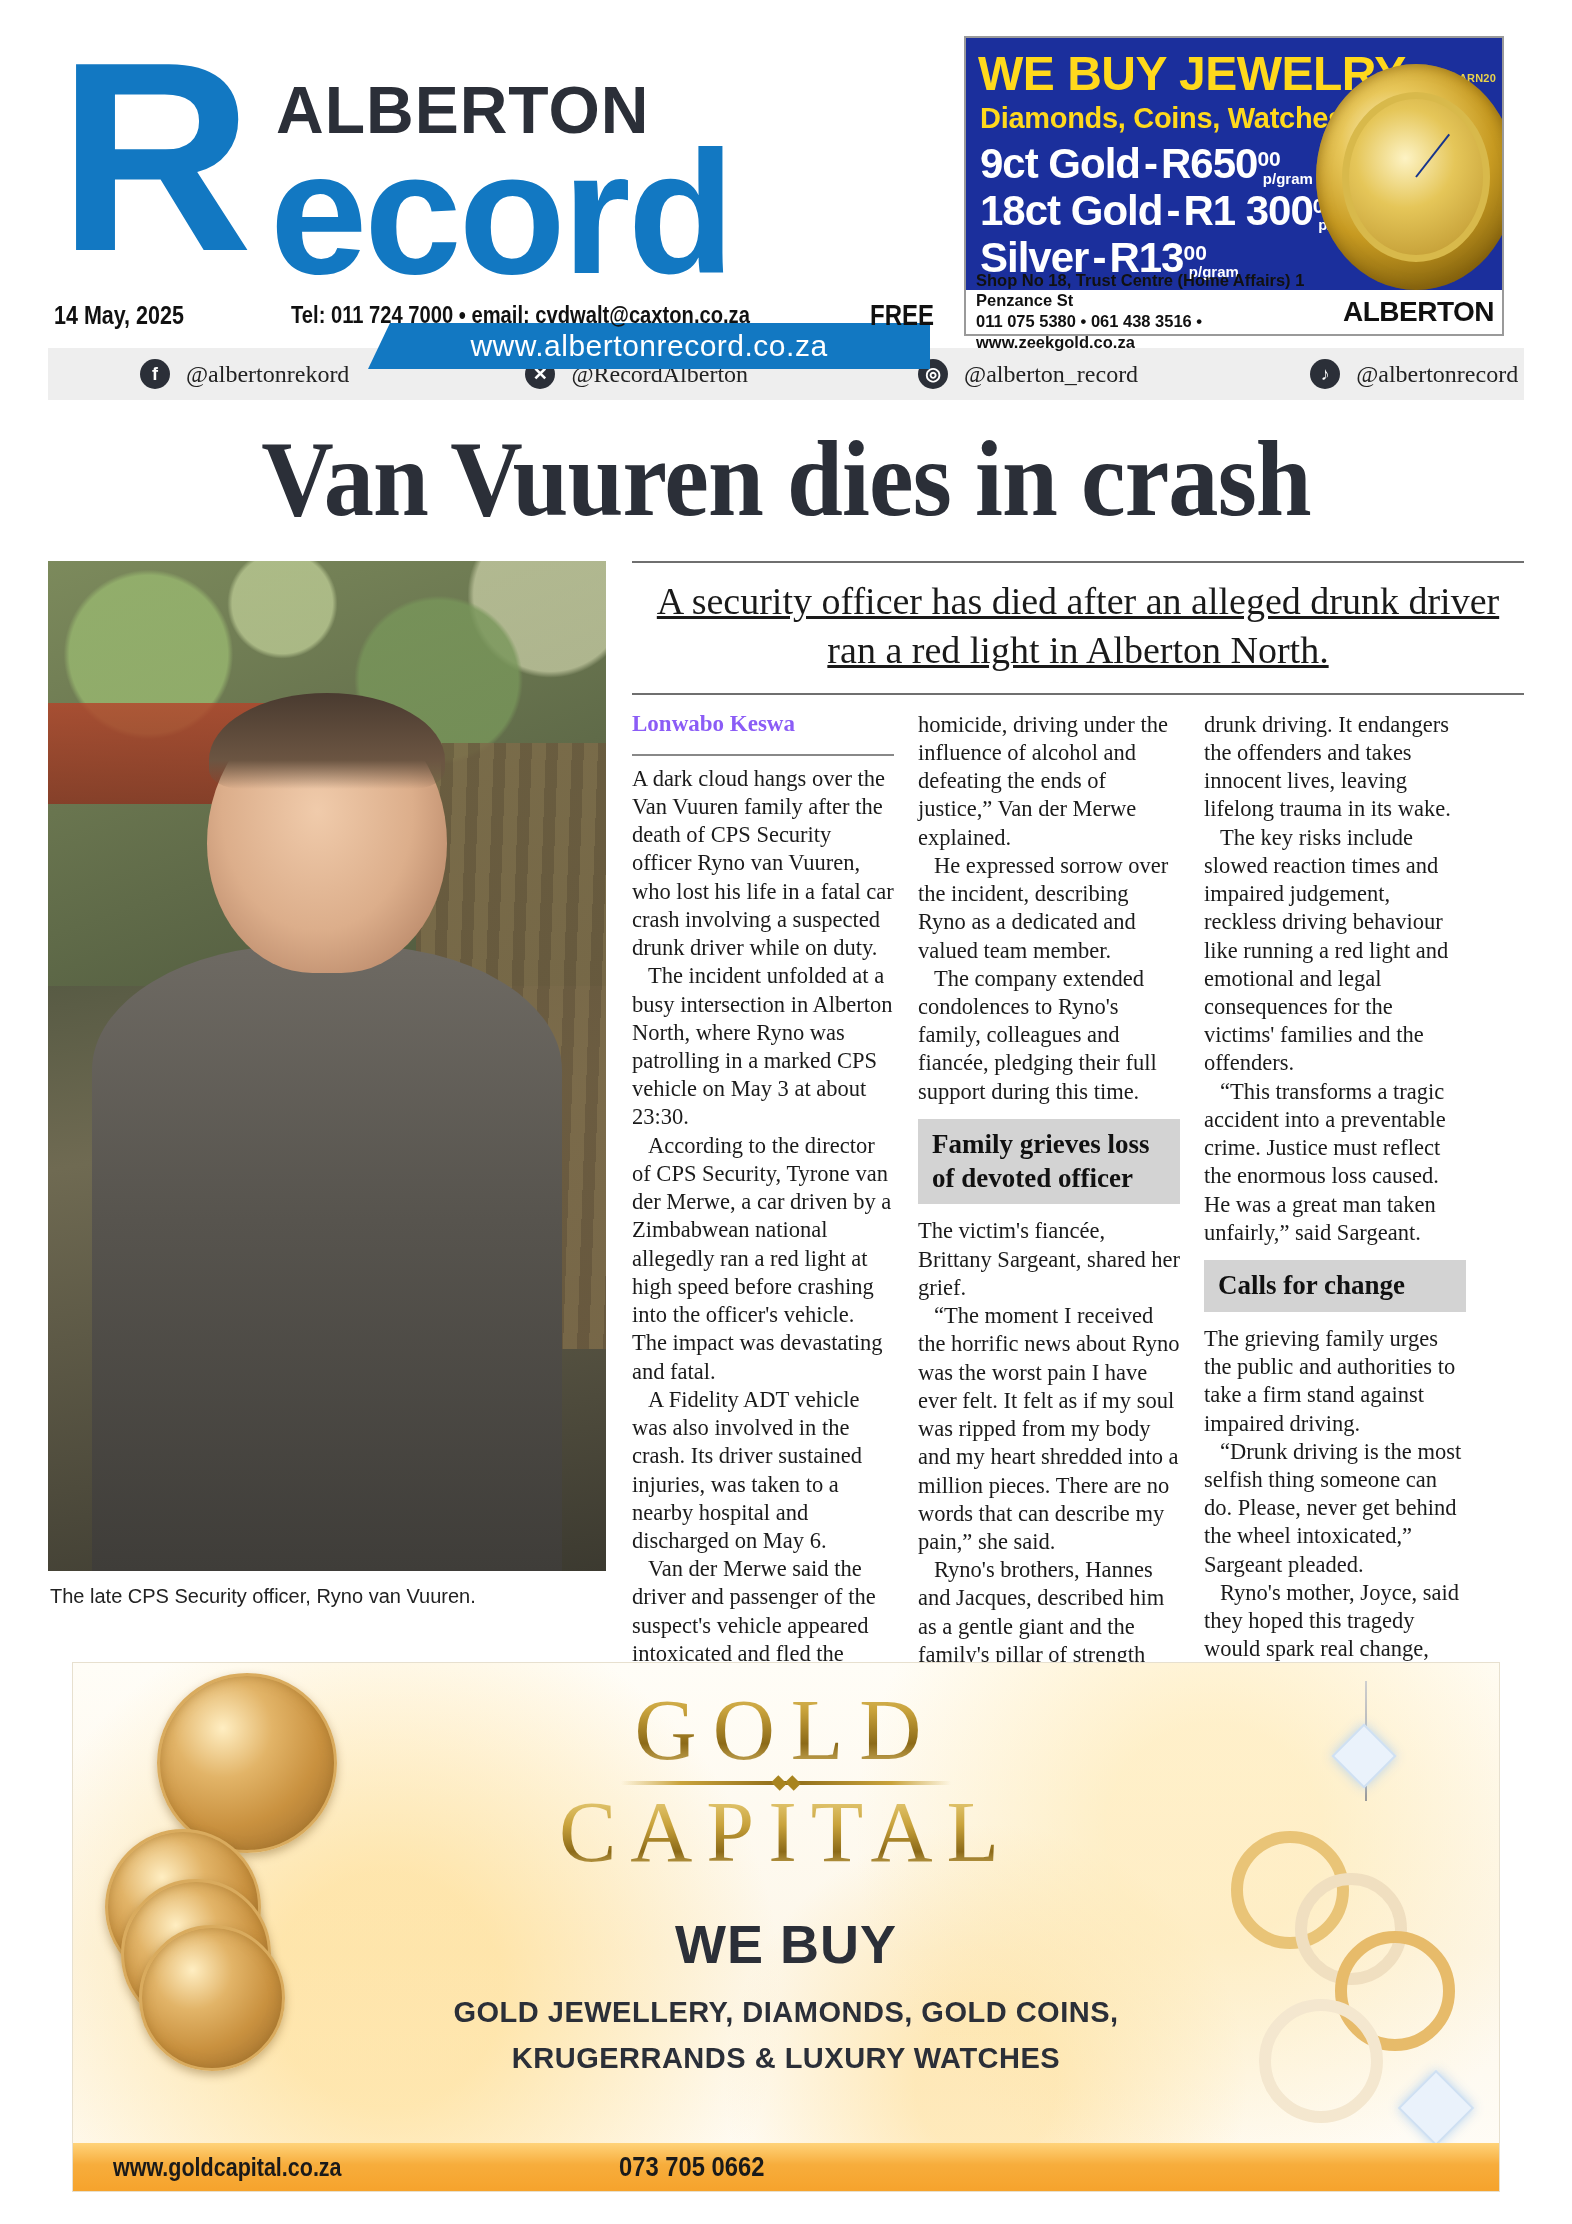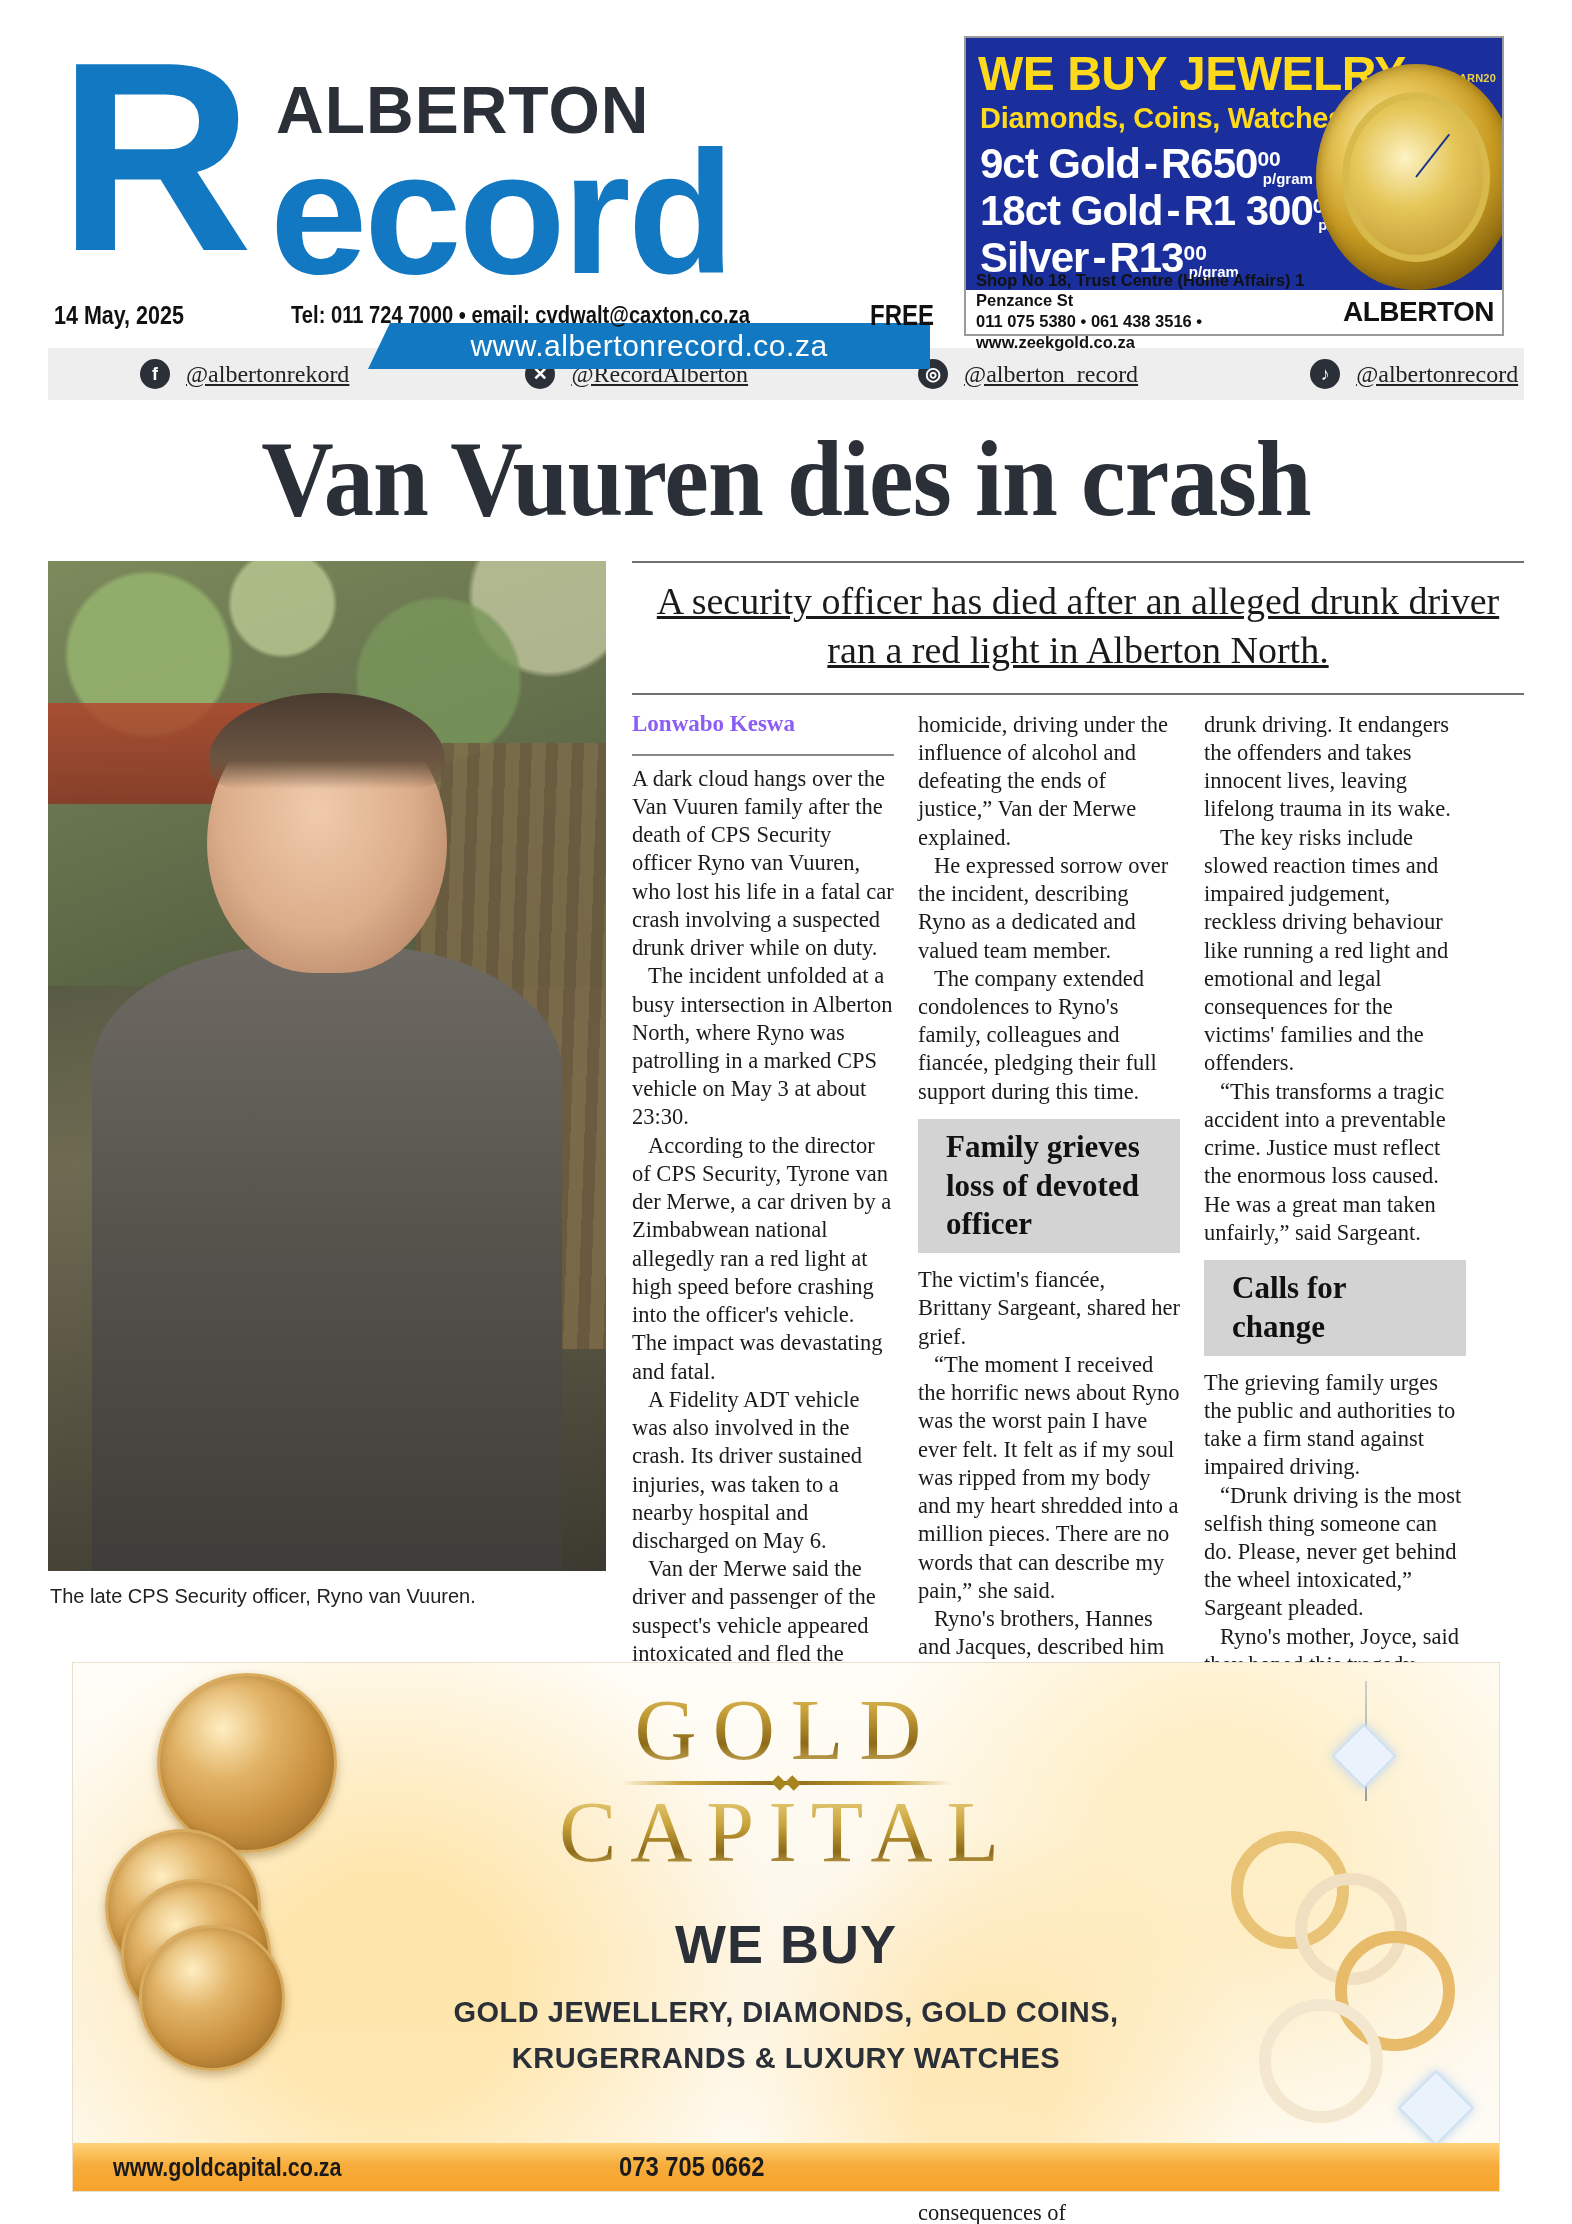"@albertonrekord" .s-label { text-decoration: underline -> none }
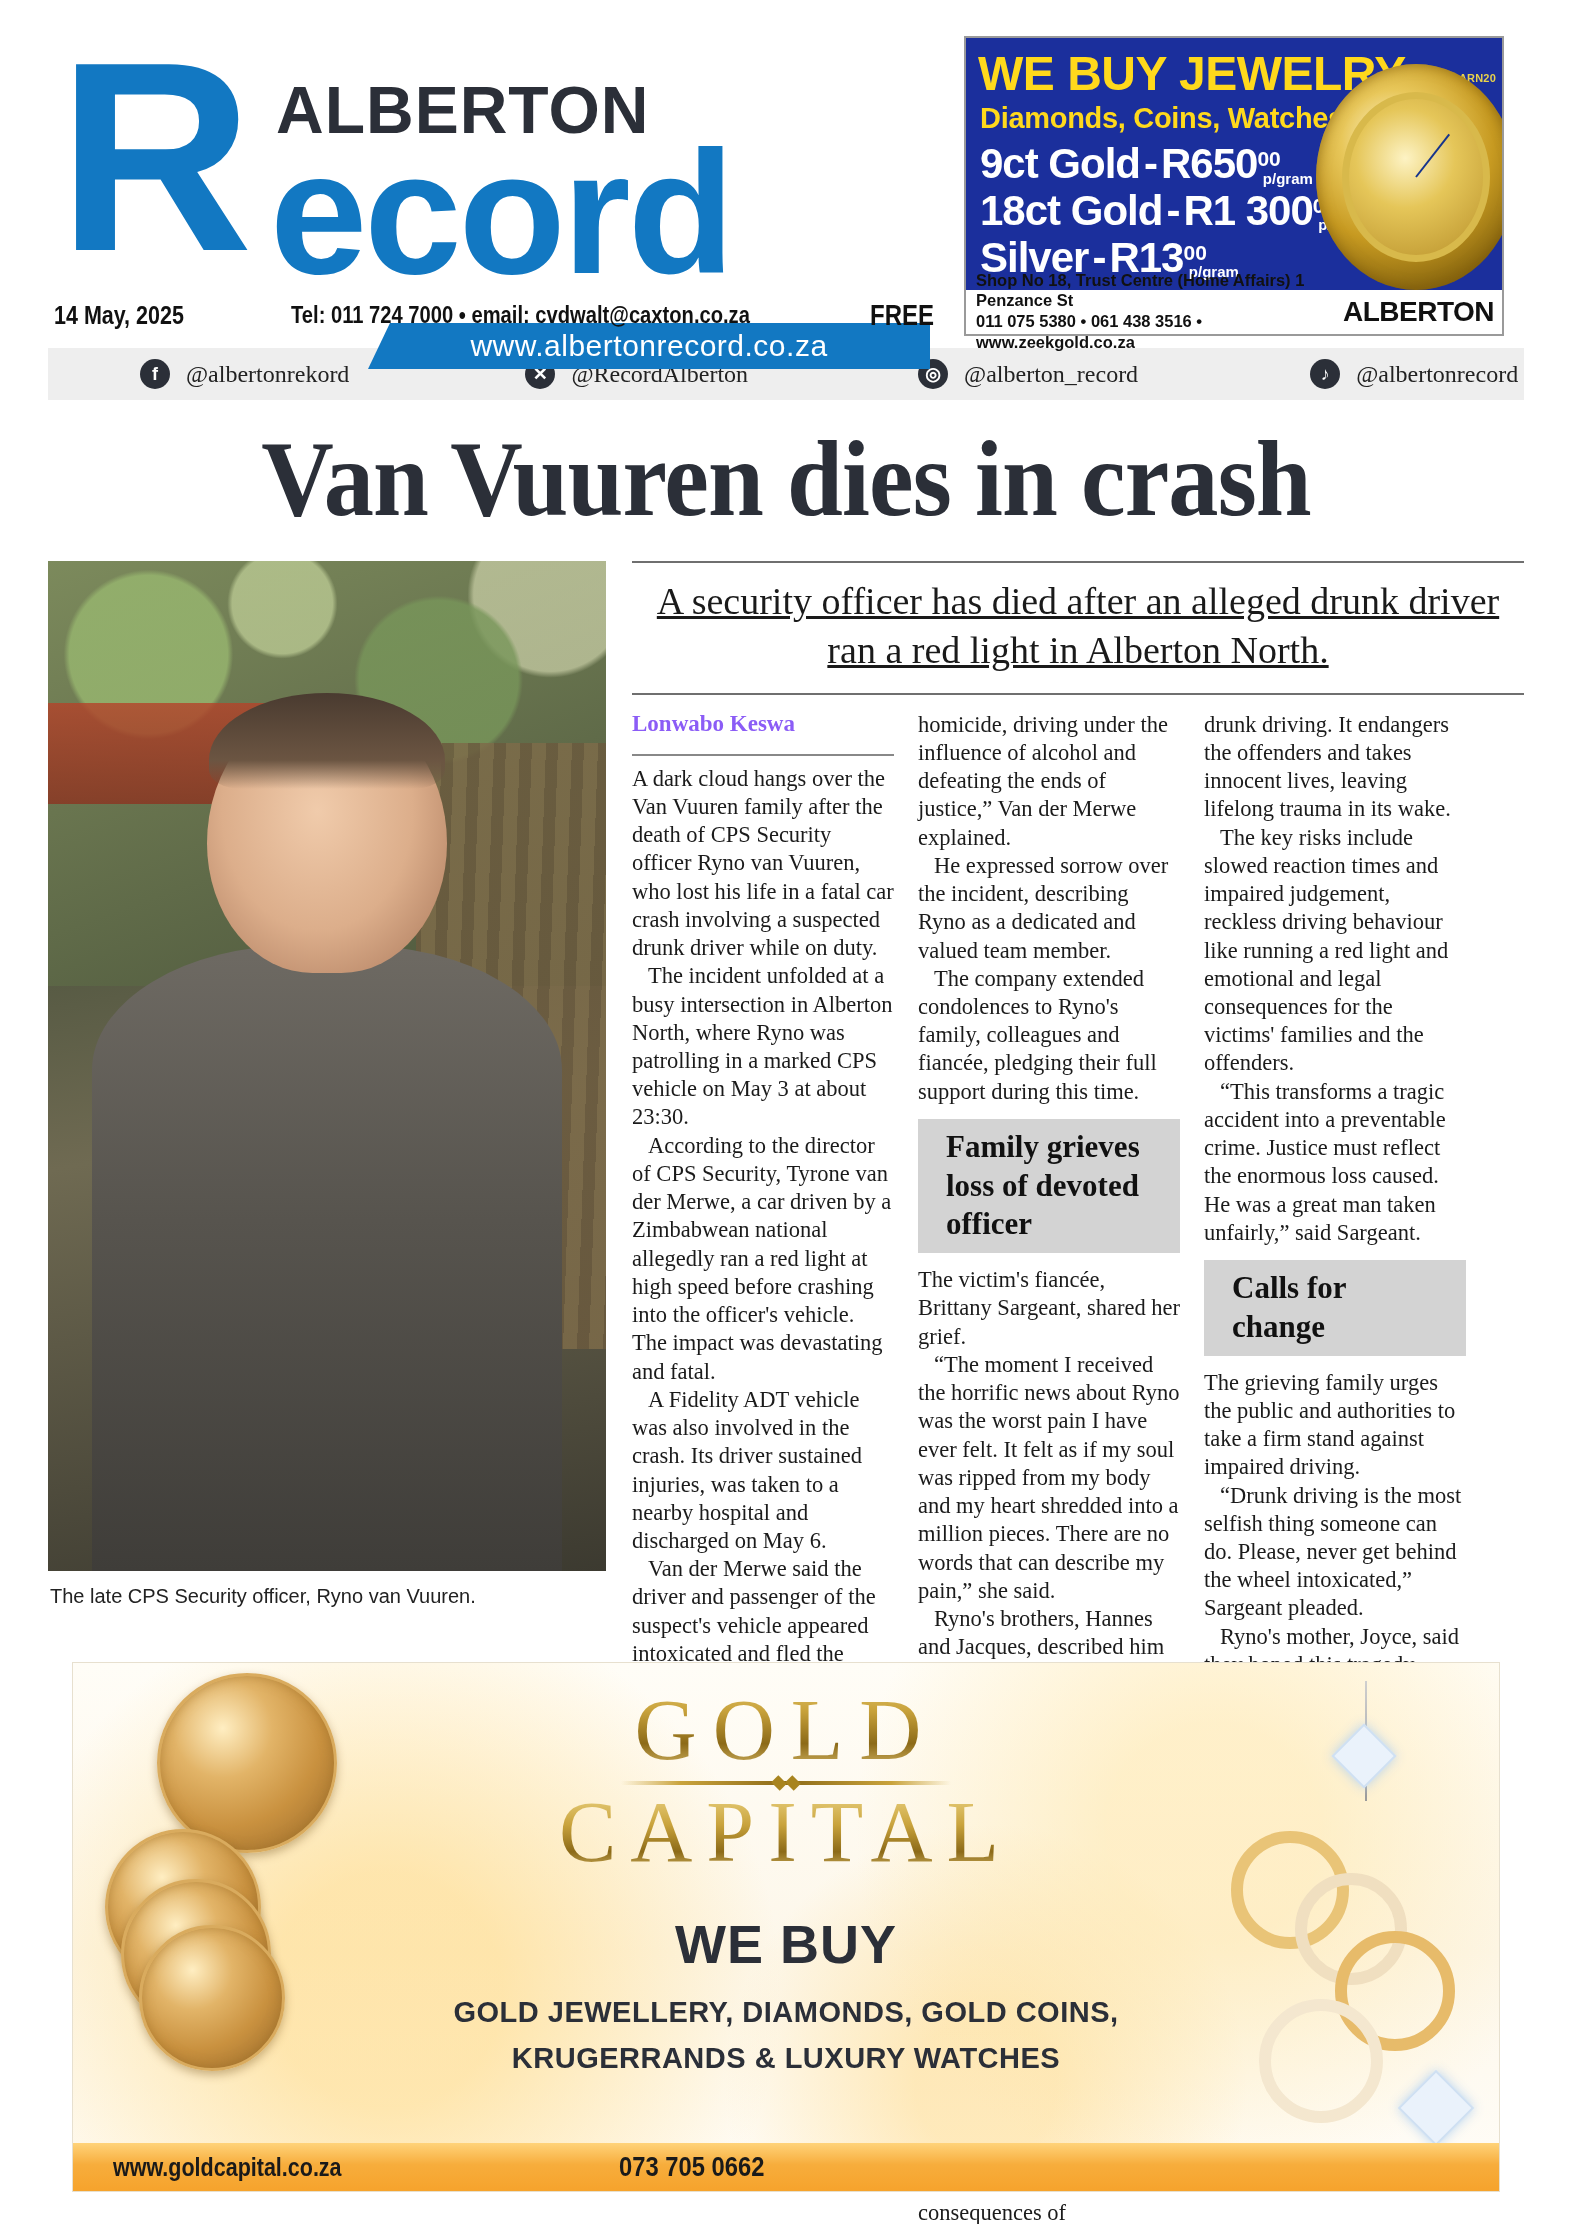"Family grieves loss of devoted" .subhead { font-size: 31px -> 27px; padding: 9px 28px -> 9px 14px }
